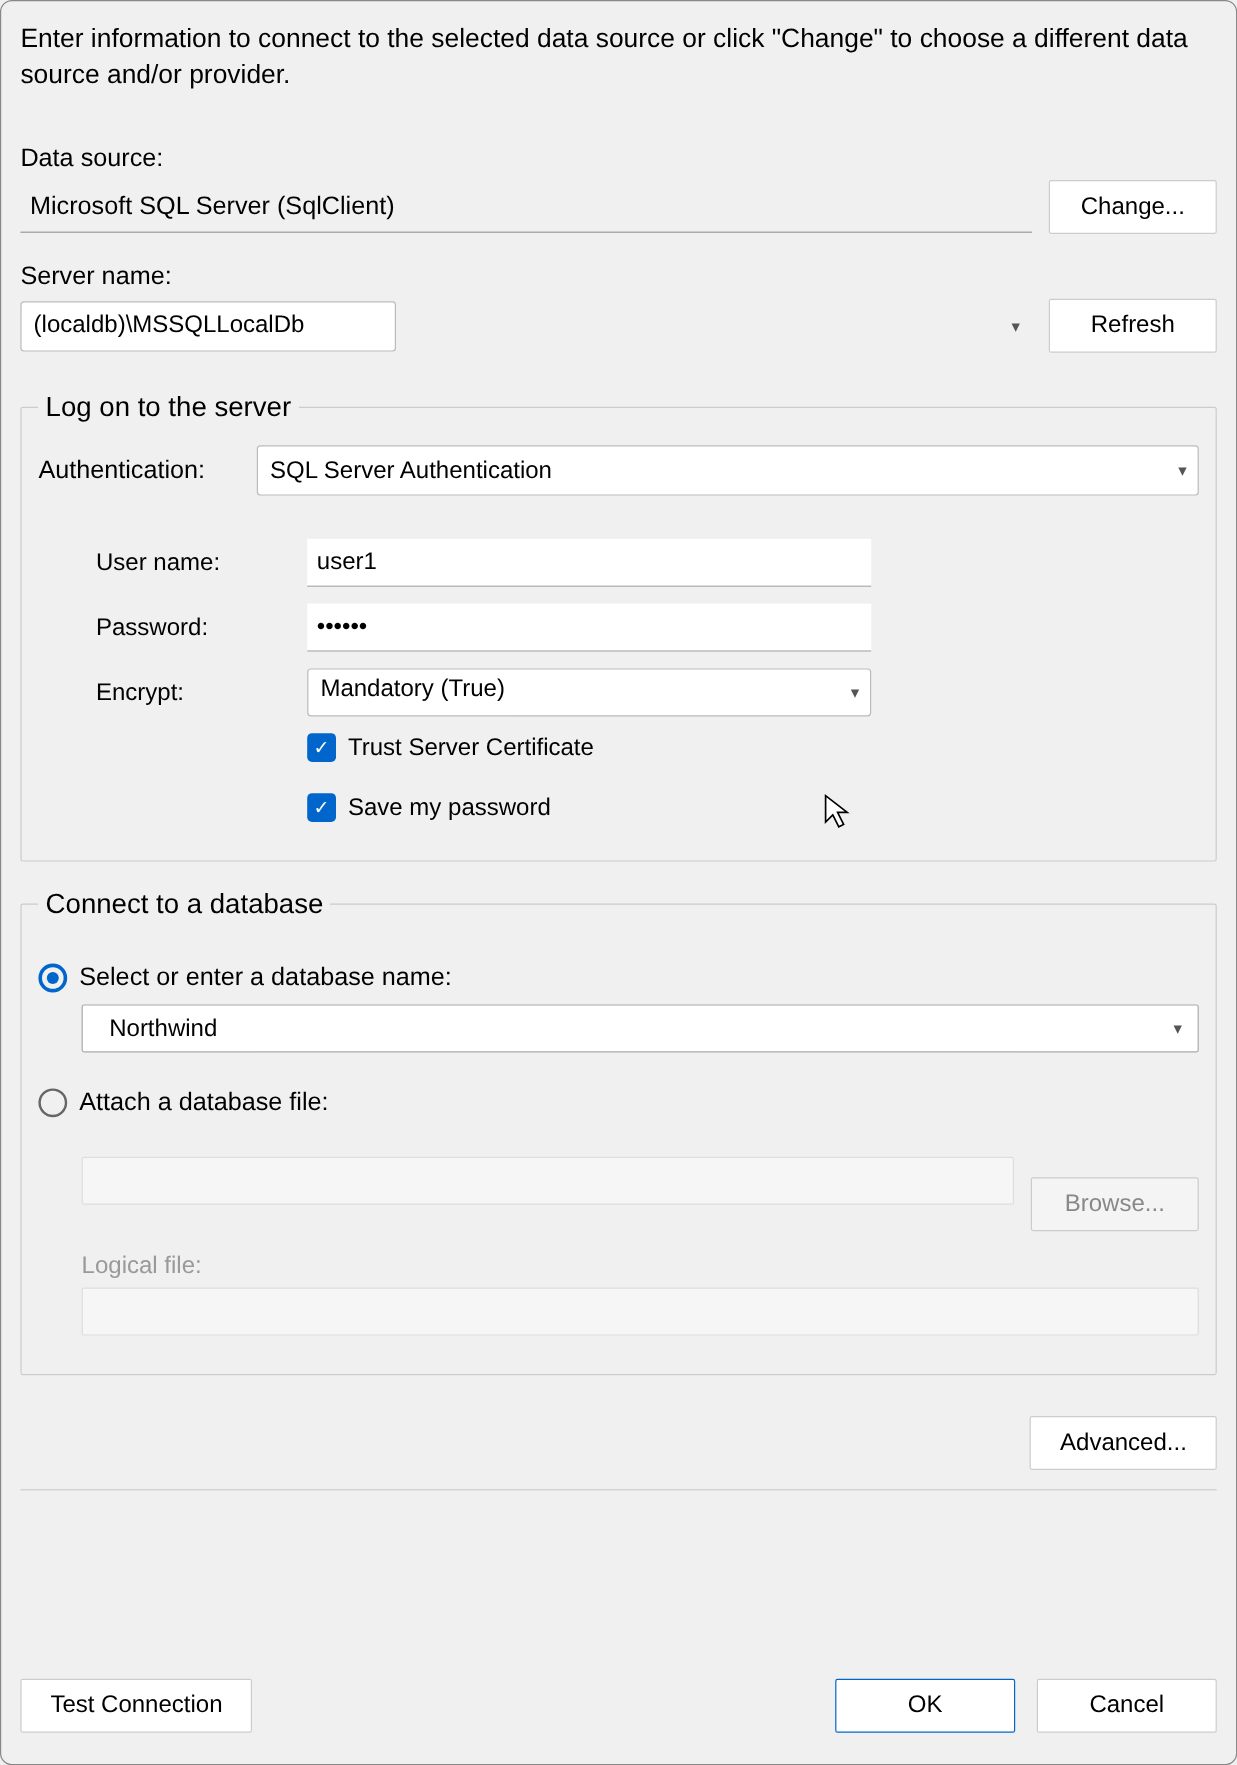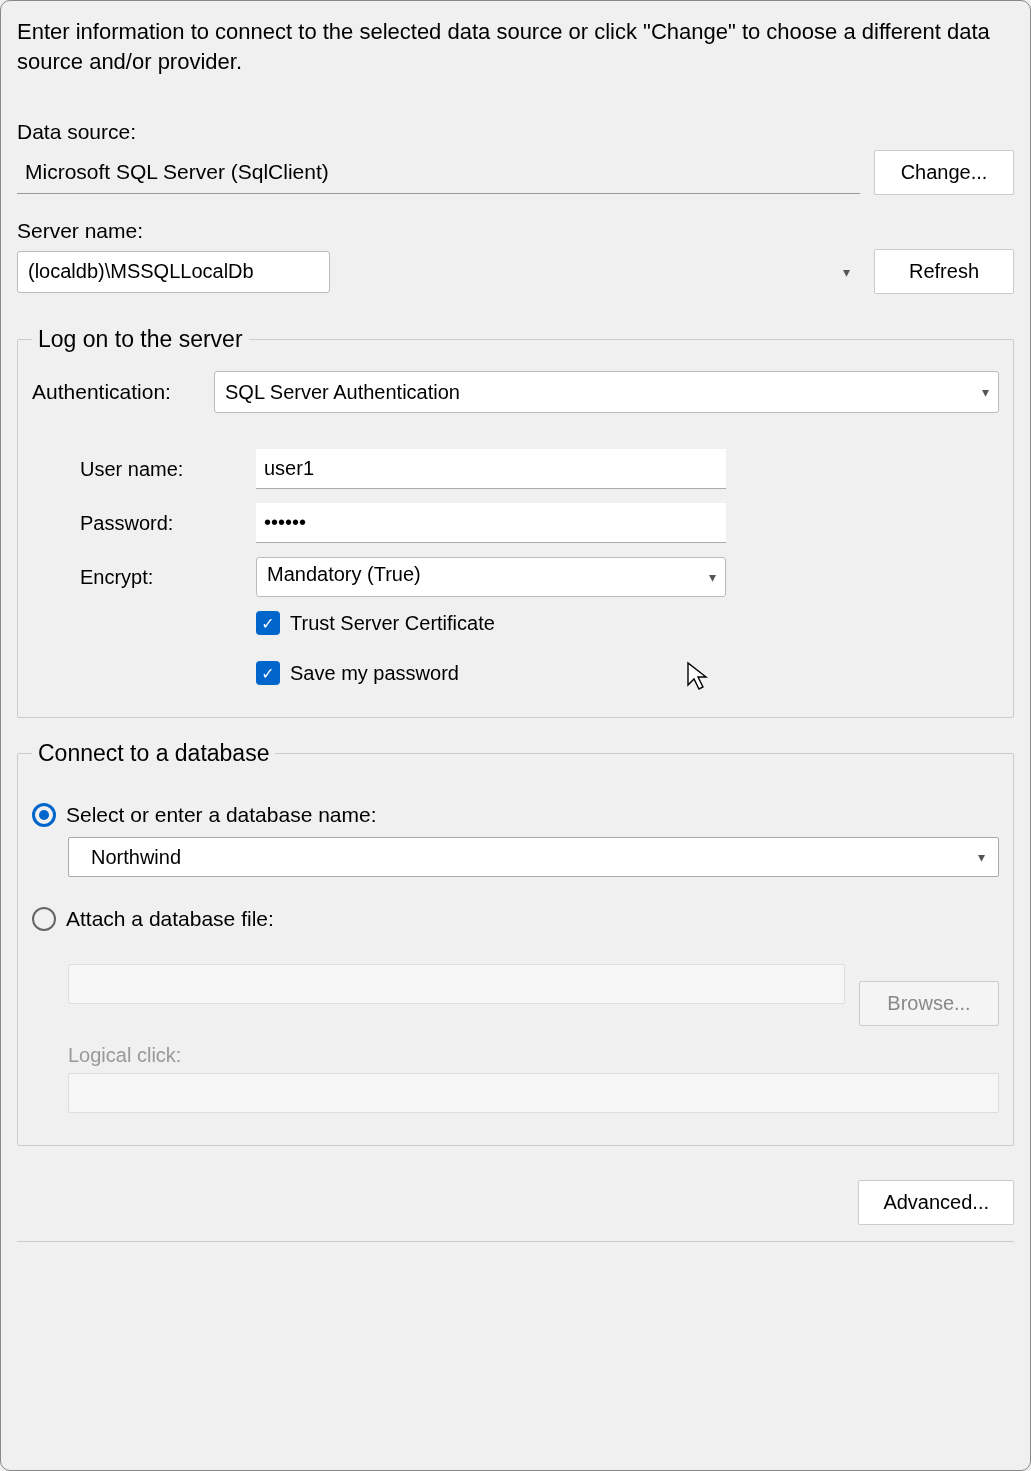"Logical click:" div.logical-label { text: click -> file }
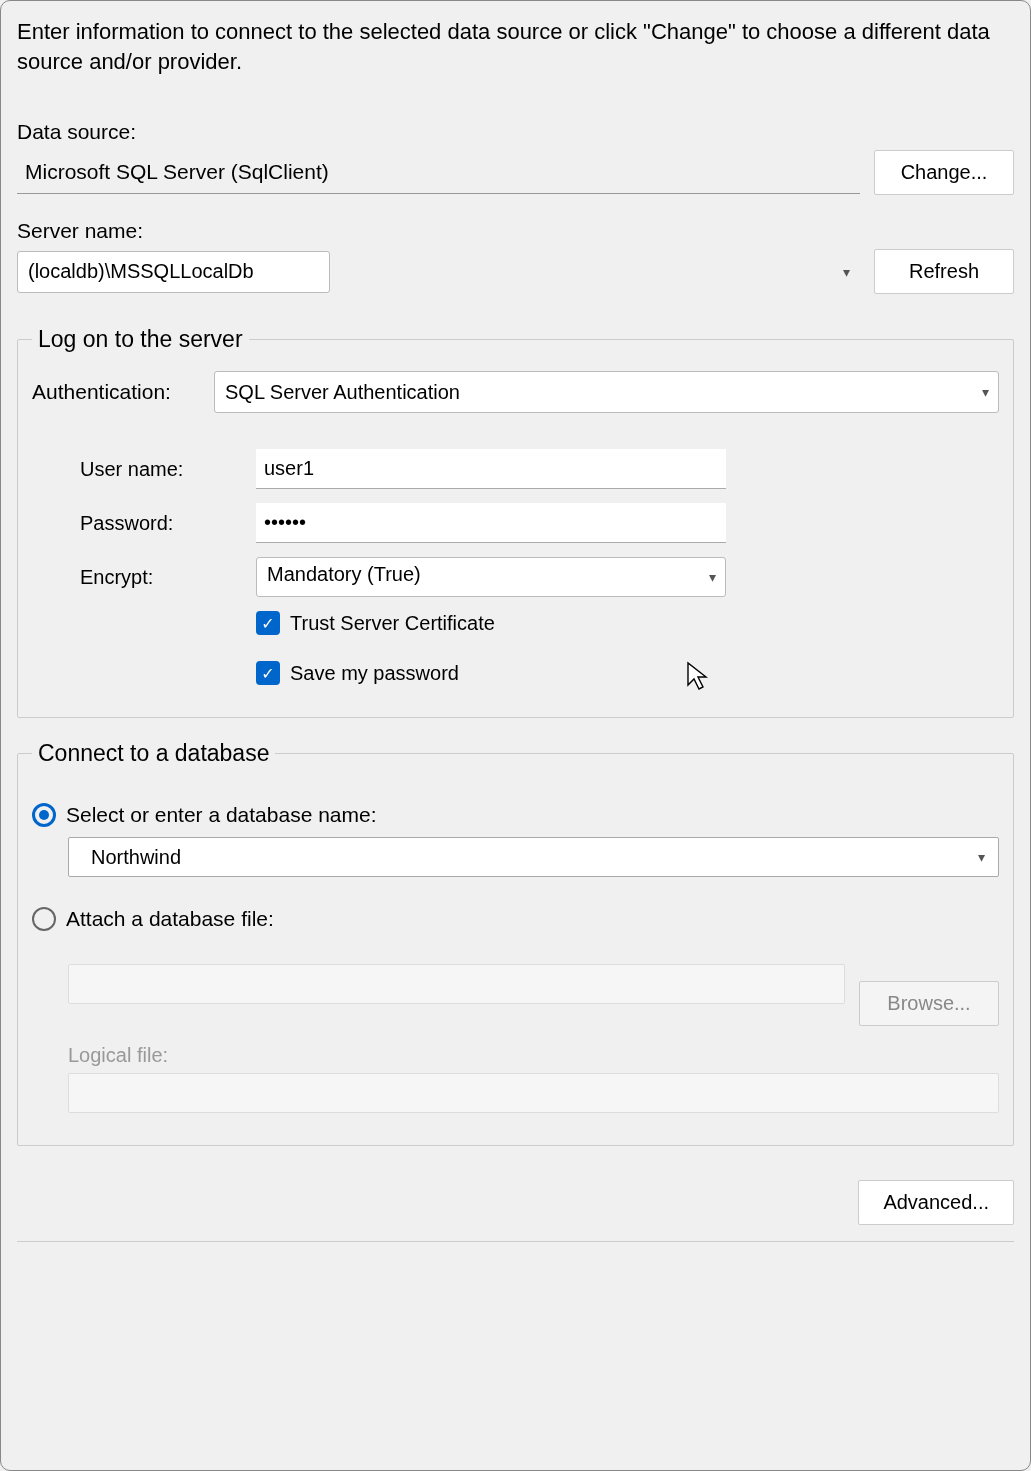"Test Connection" div.footer { html: none -> <div> <button>Test Connection</button> <div></div> <button>OK</button> <button>Cancel</button> </div> }
